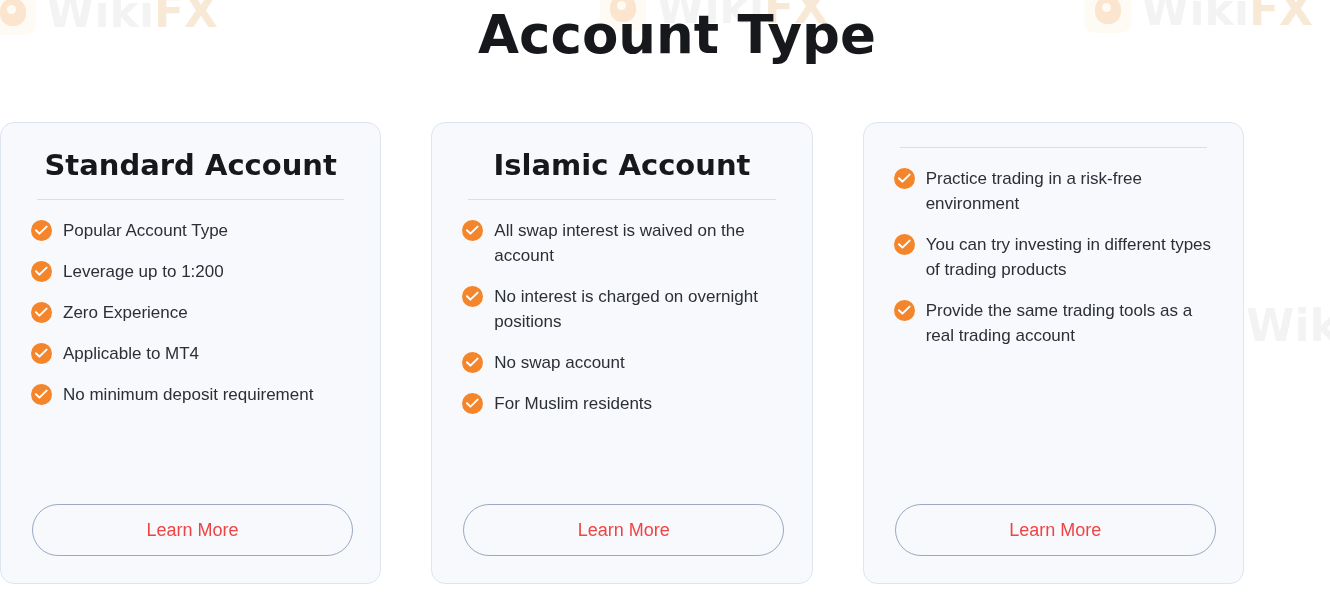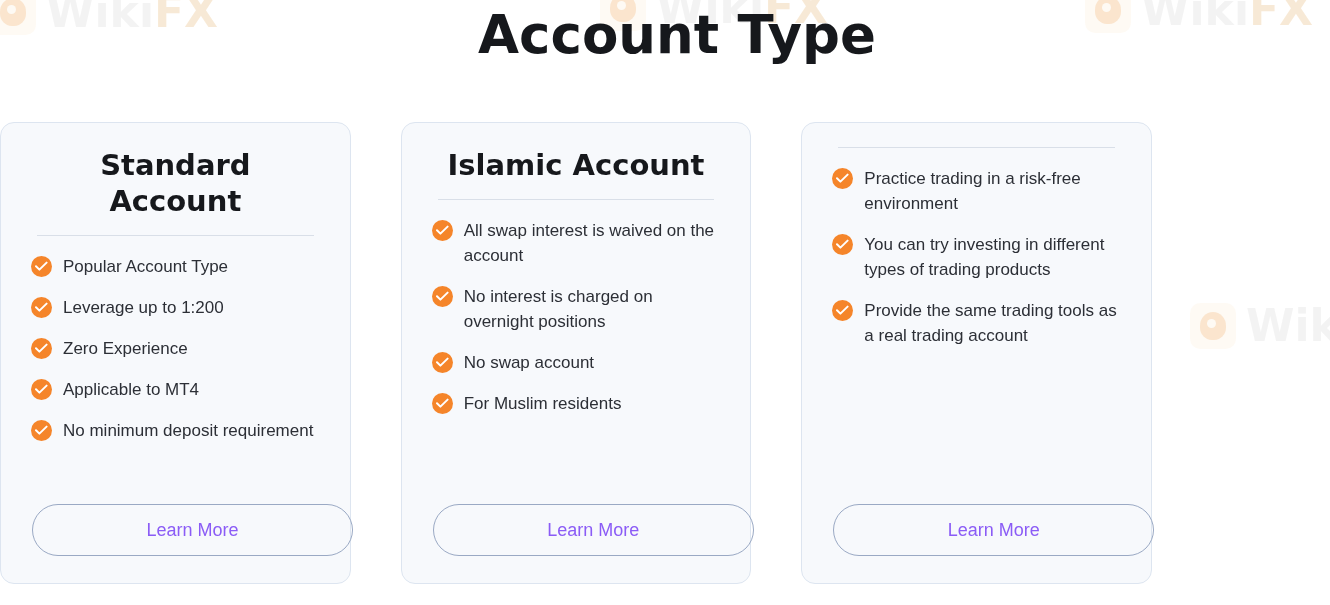"Standard Account" .cards { width: 1152px -> 1244px }
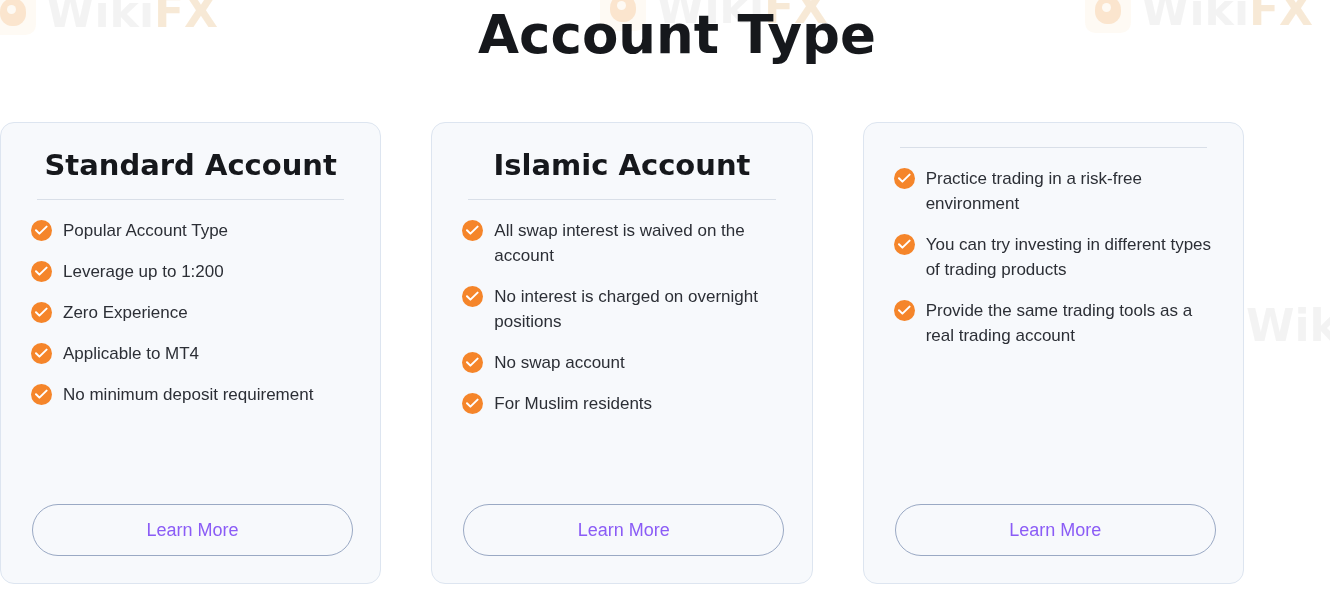"Learn More" .learn-more { color: #8b5cf6 -> #ef4444 }
